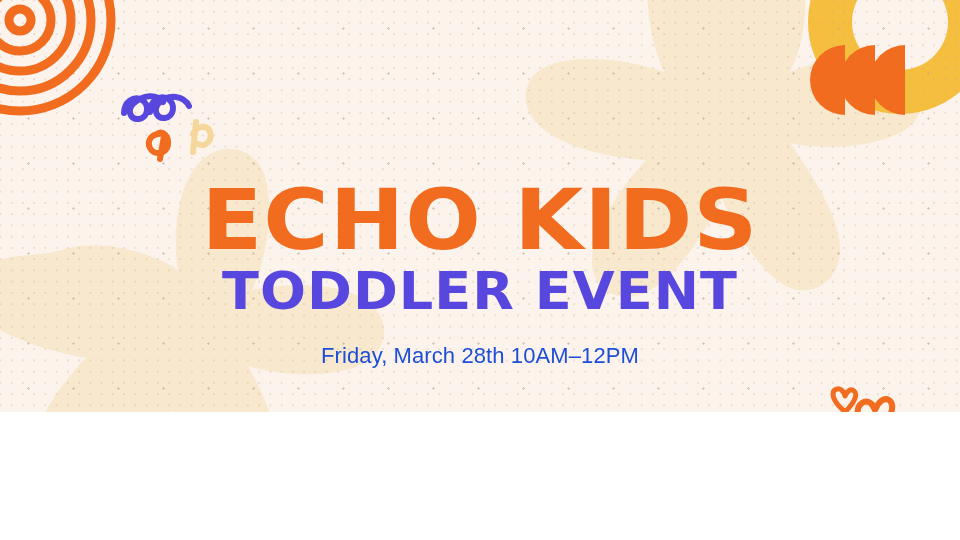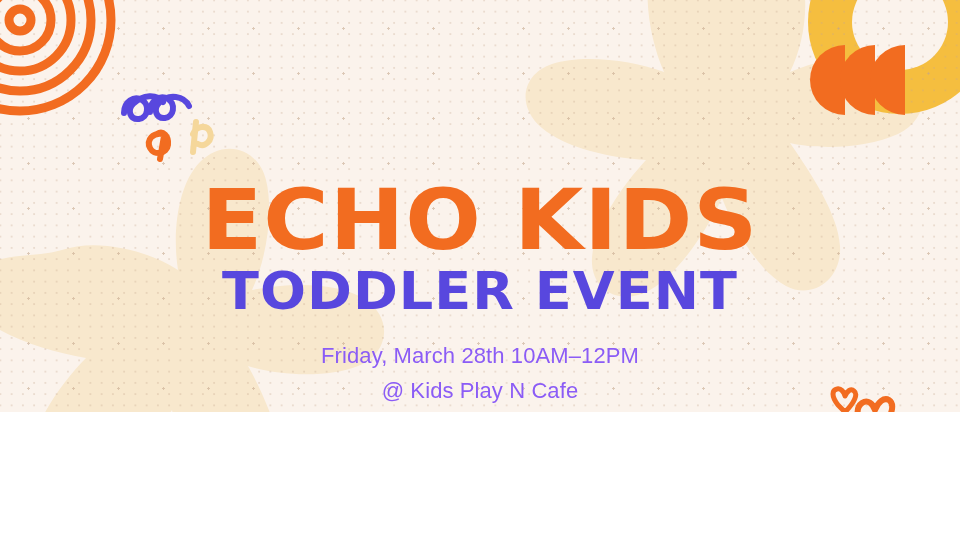"Friday, March 28th 10AM–12PM" .details { color: #8b5cf6 -> #1d4ed8 }
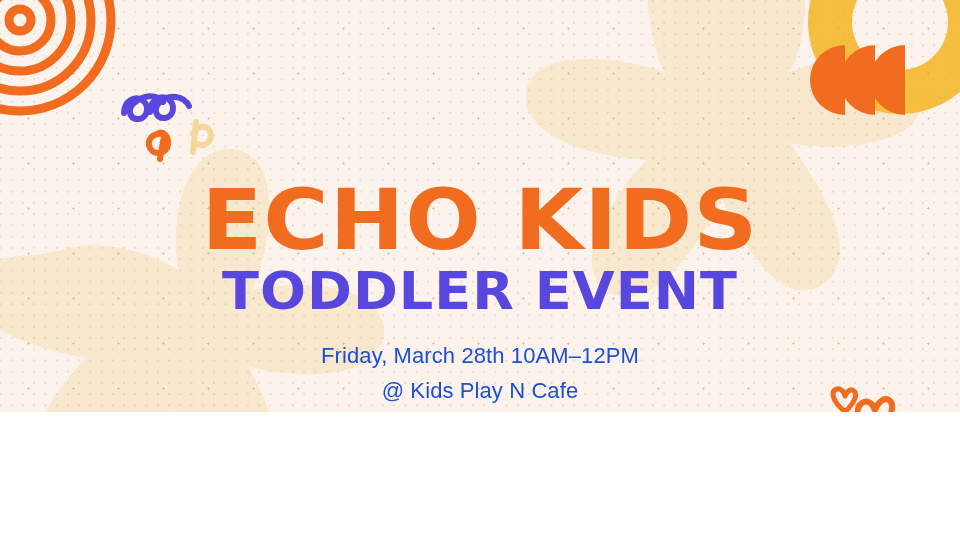"@ Kids Play N Cafe" div.detail-line { html: <div>@ Kids Play N Cafe</div> -> none }
